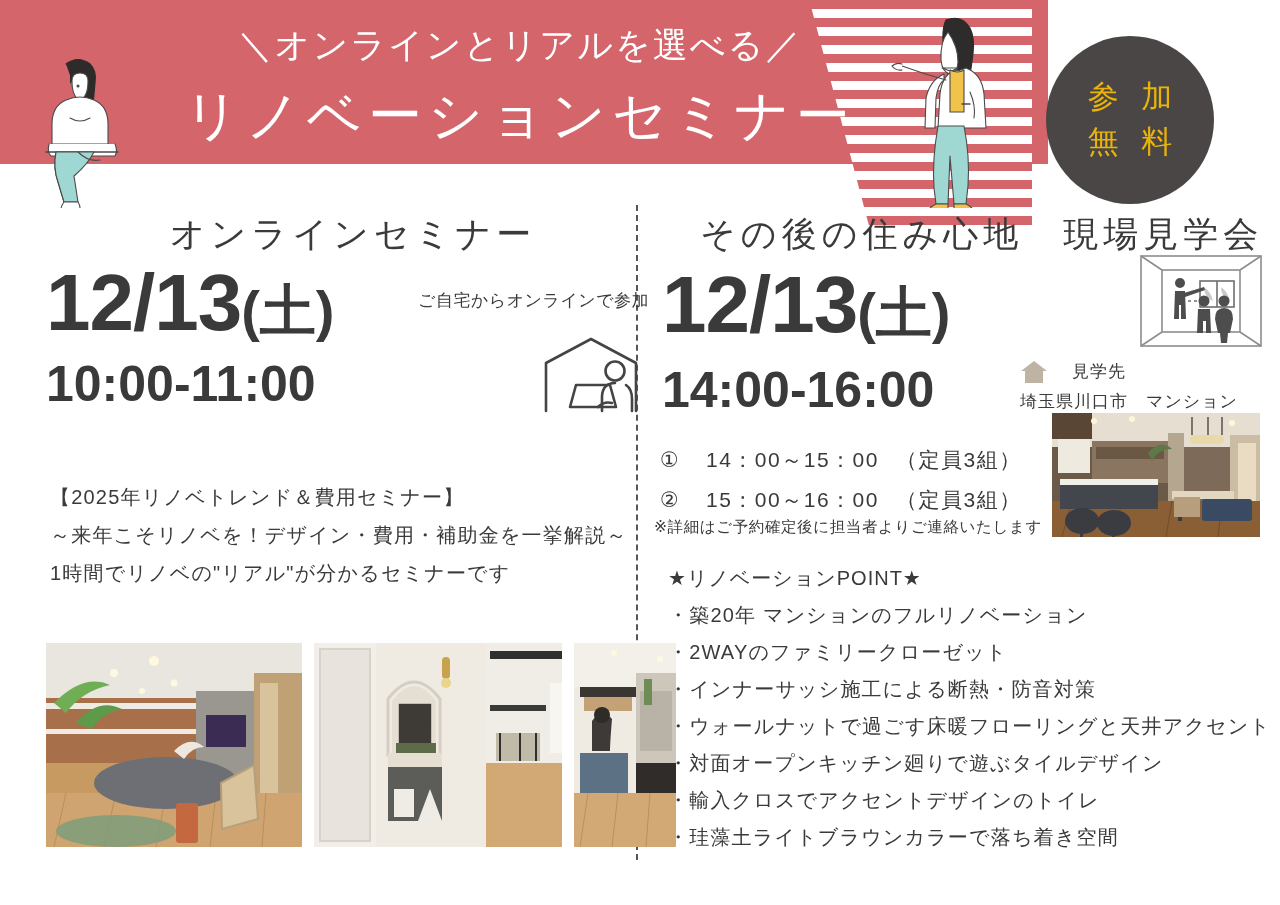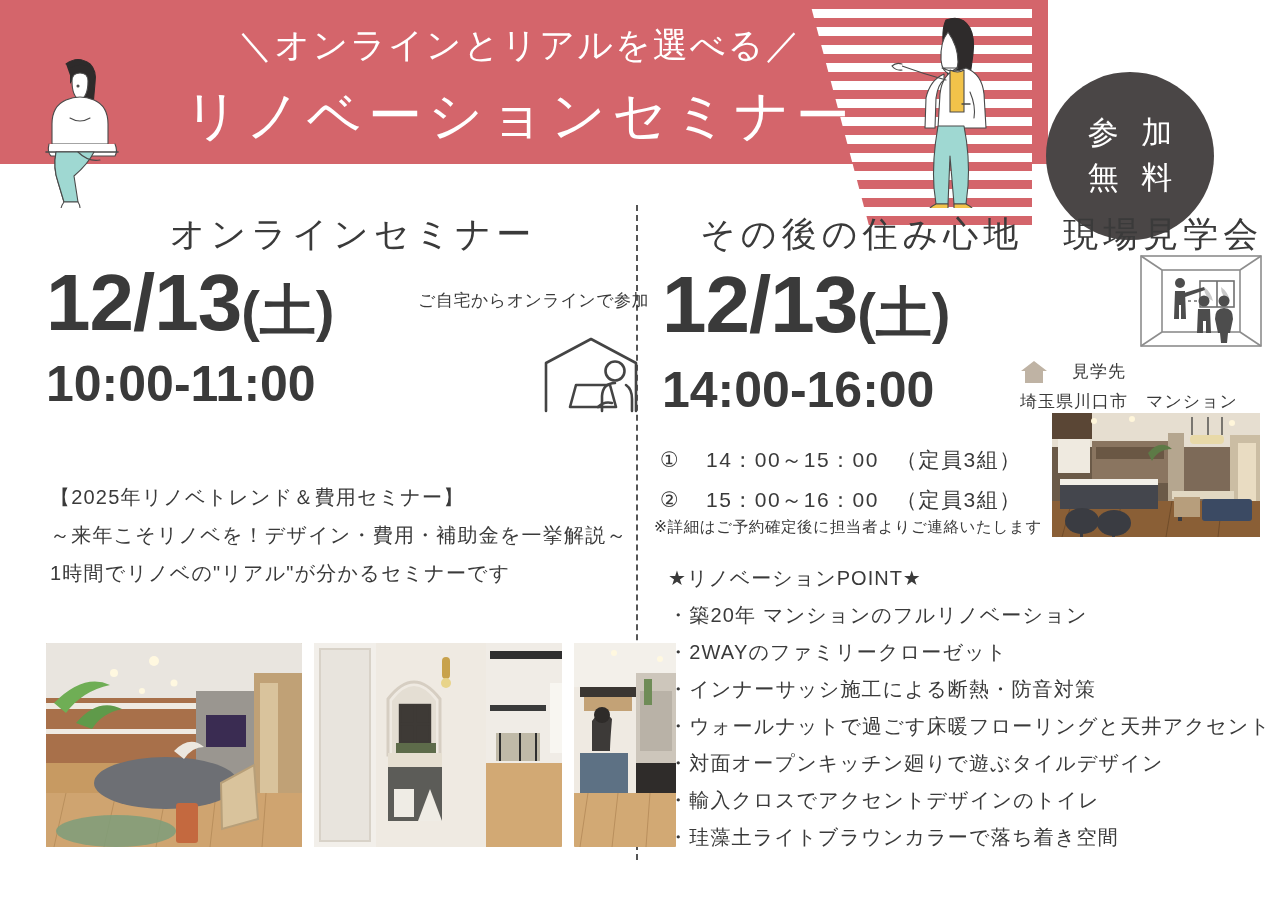"参 加" .badge { color: #ffffff -> #eab308; margin-top: 36px -> none }
